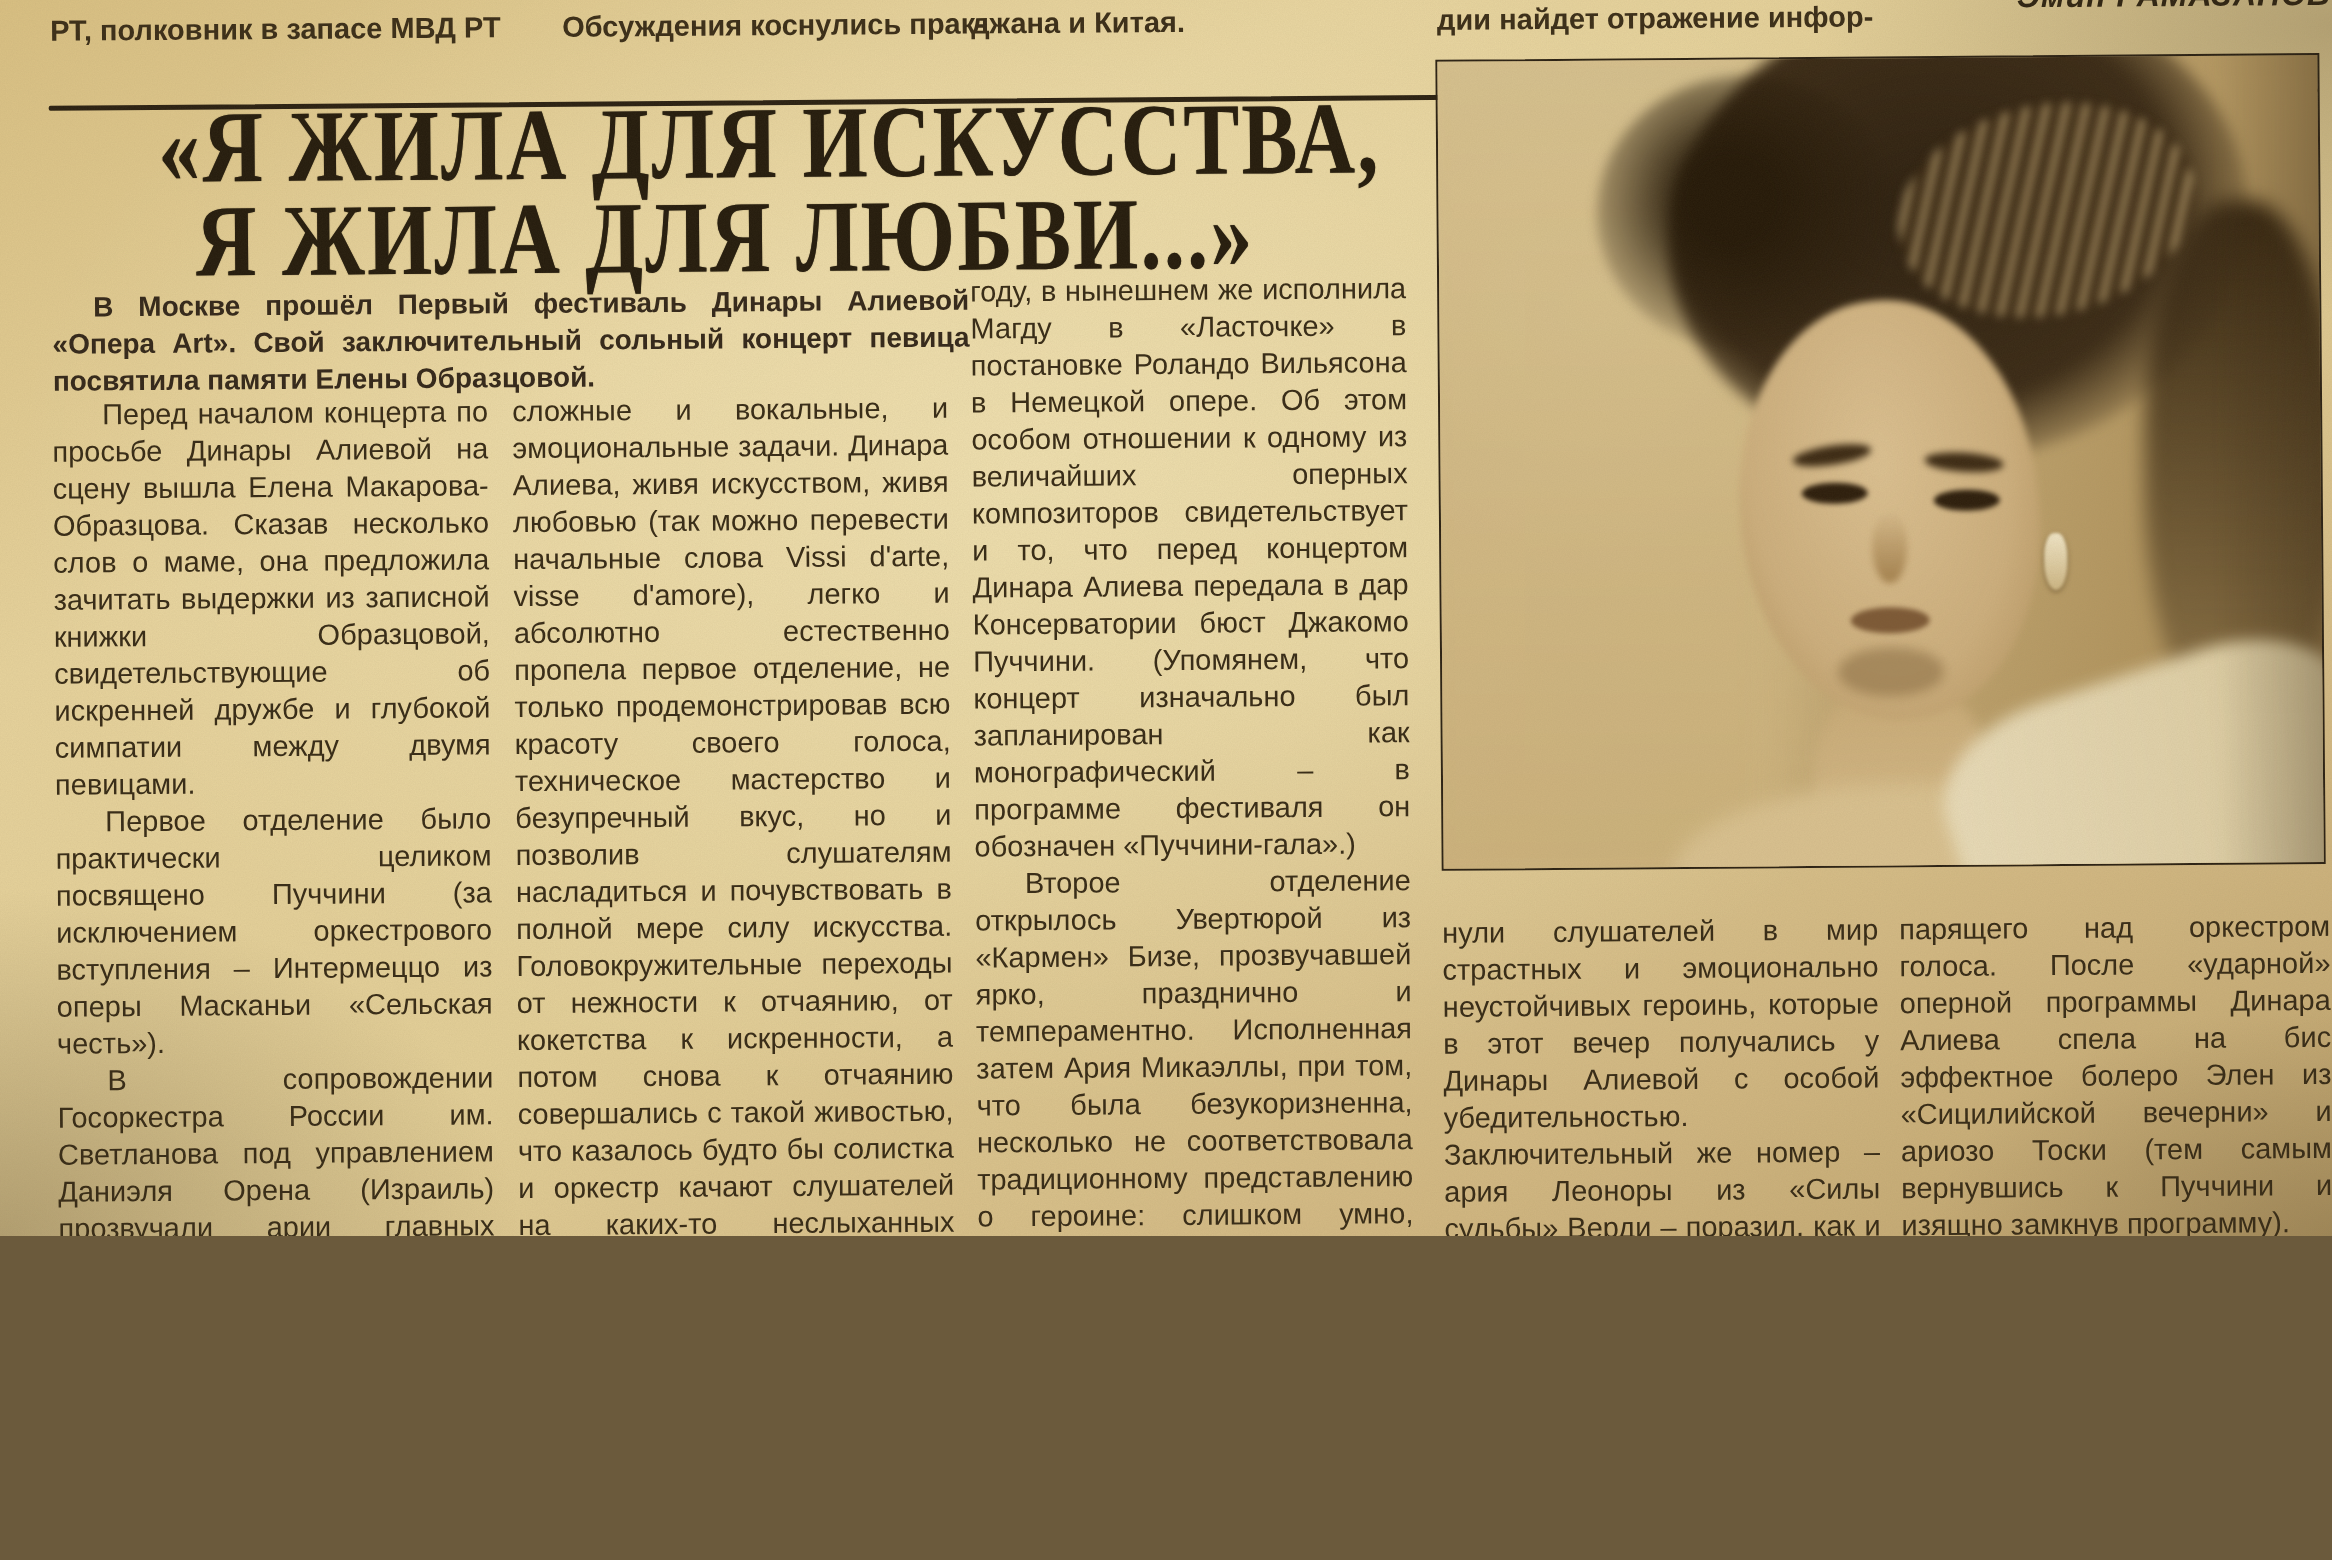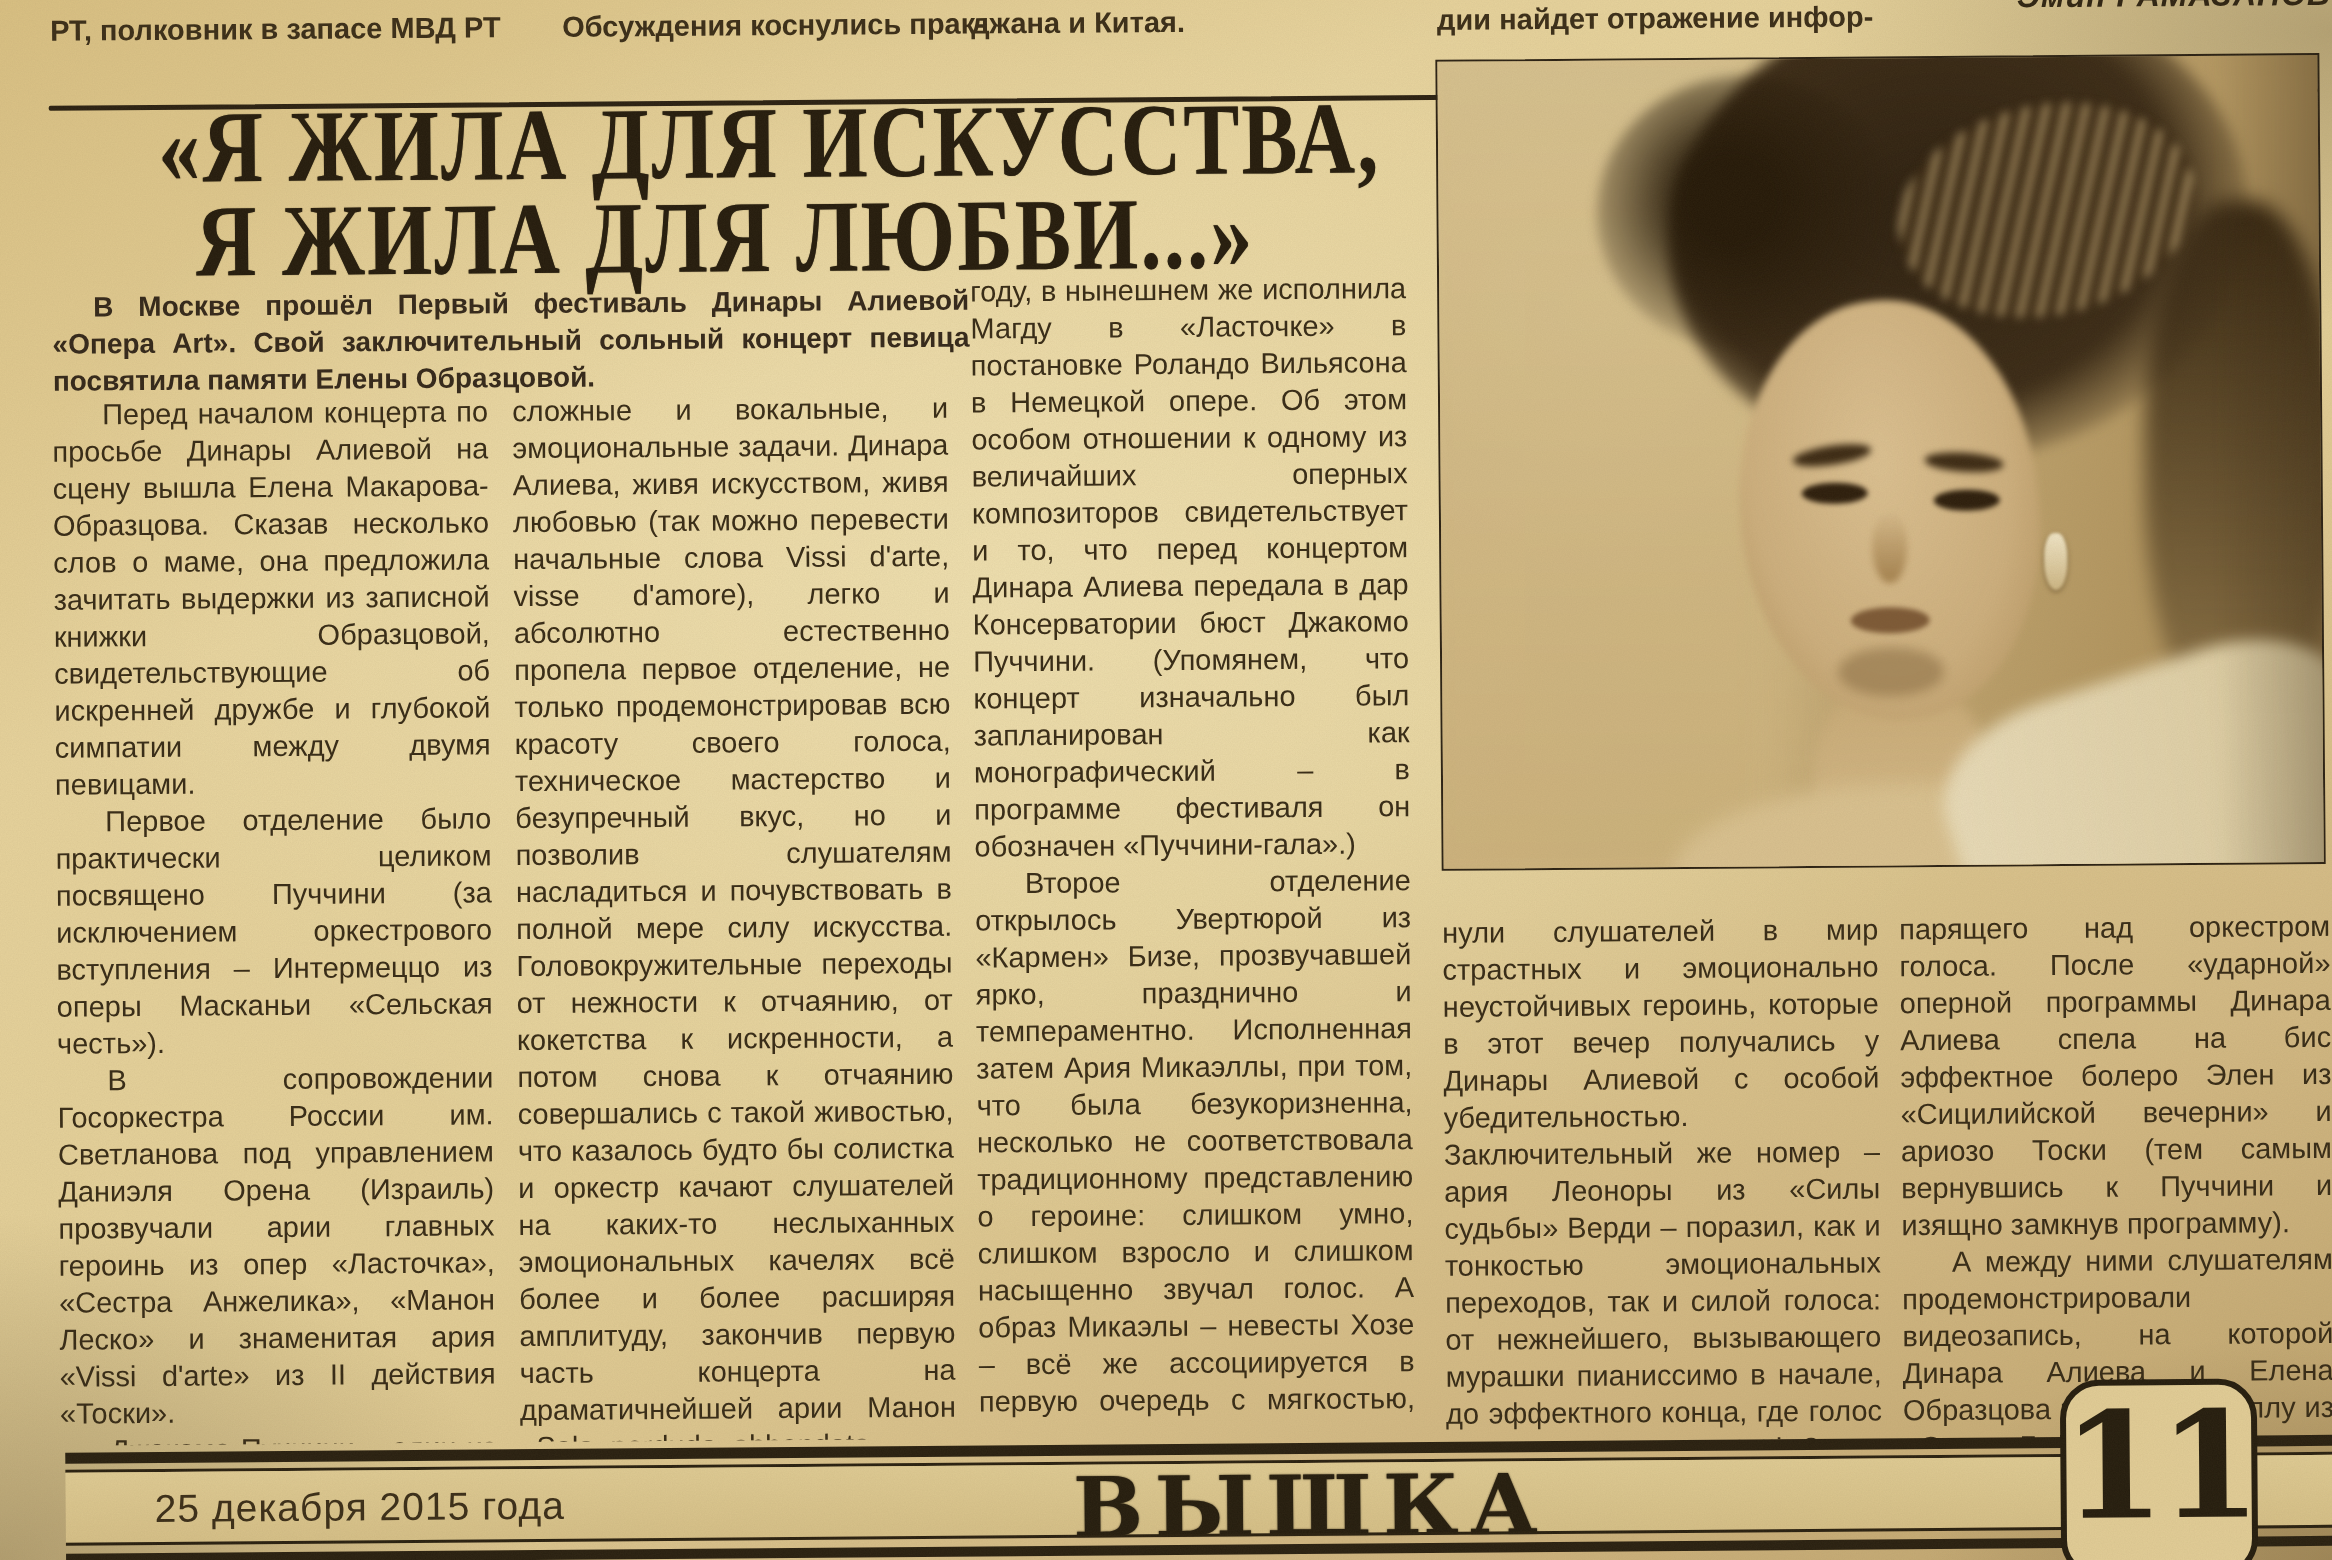"РТ, полковник в запасе МВД" .page { height: 1560px -> 1236px }
